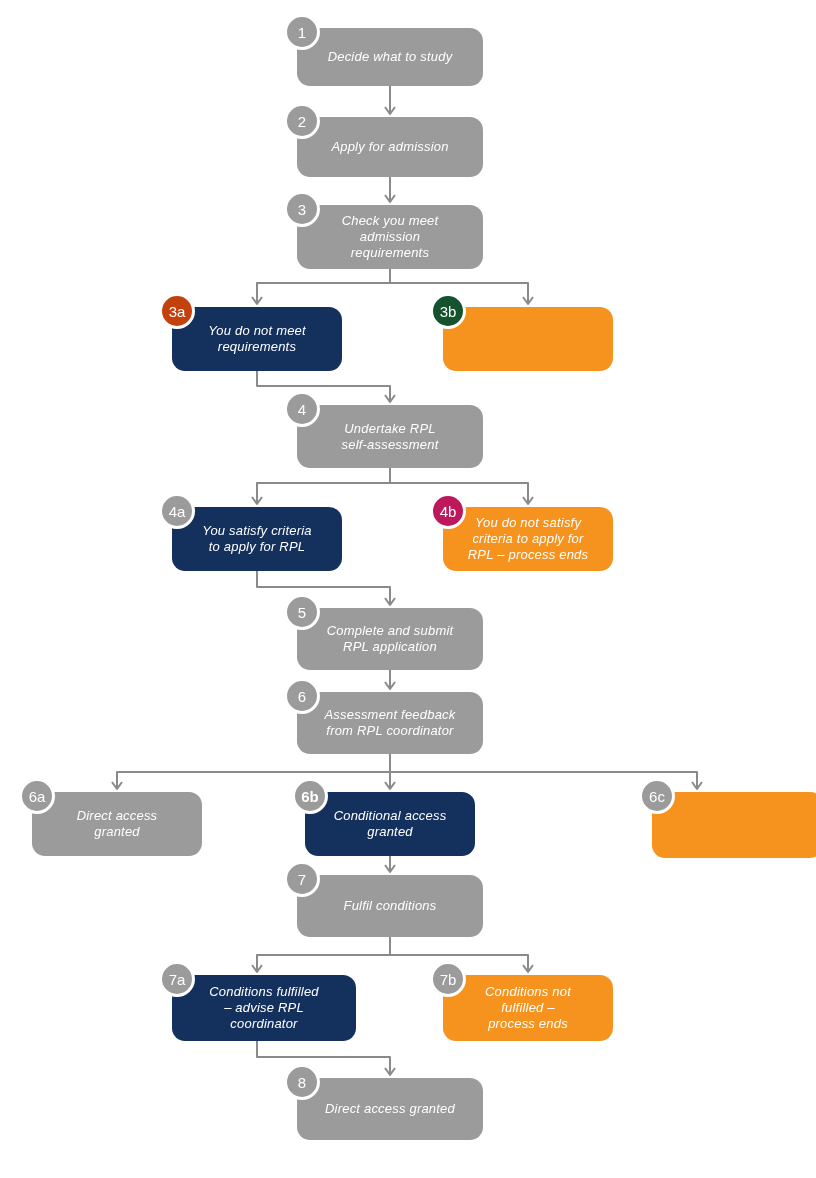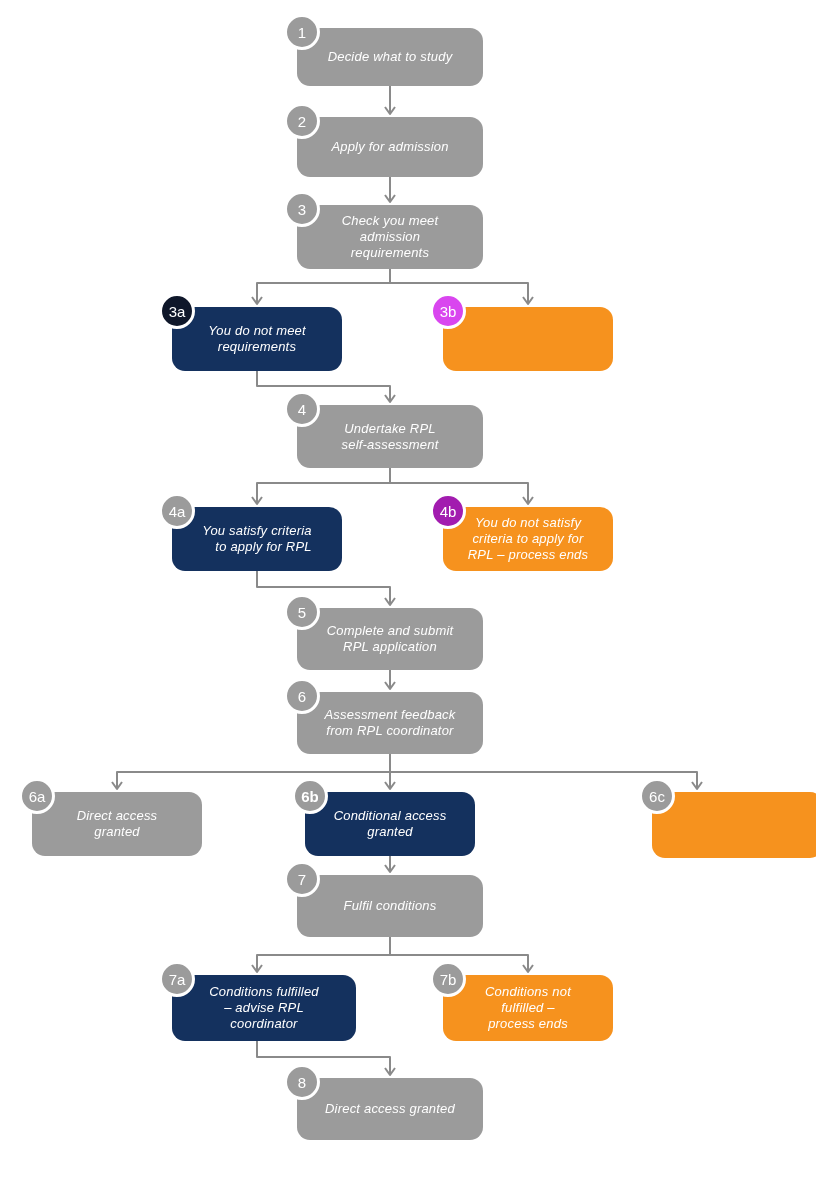"3a" span.badge { background: #0f172a -> #c2410c }
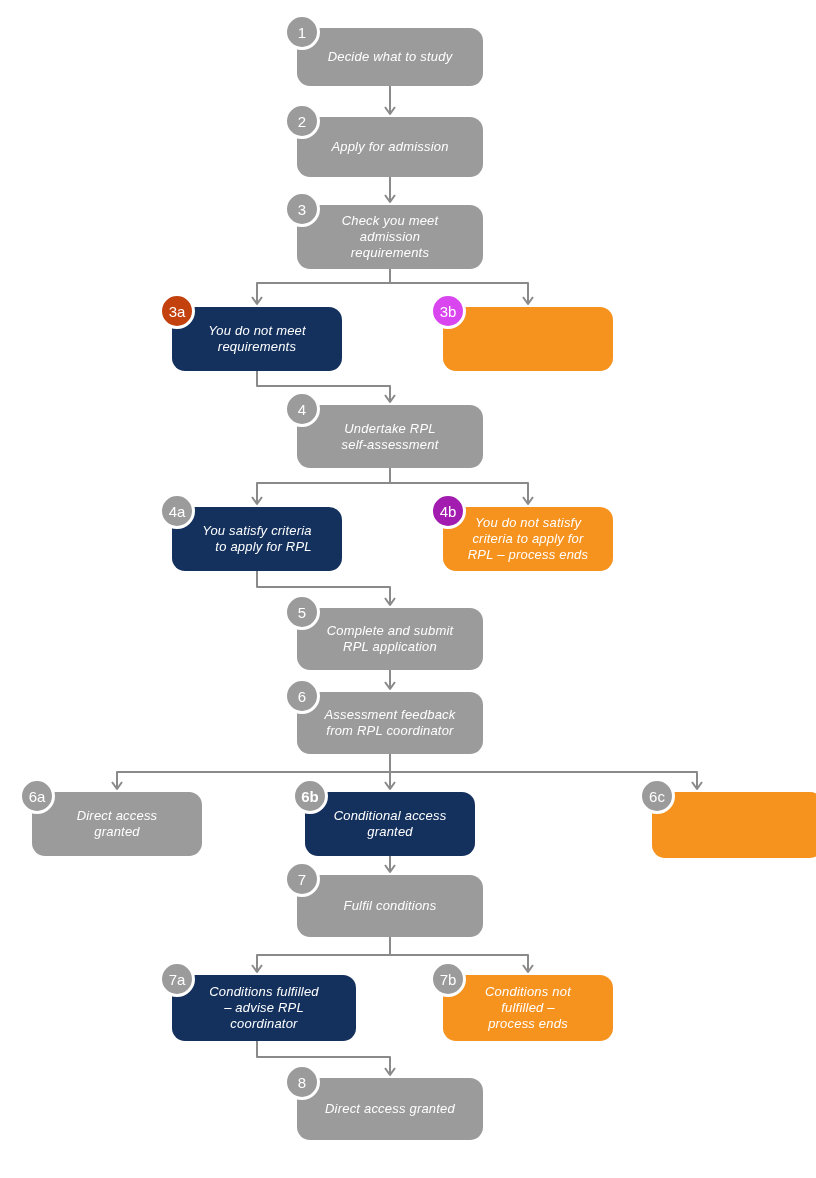"3b" span.badge { background: #d946ef -> #14532d }
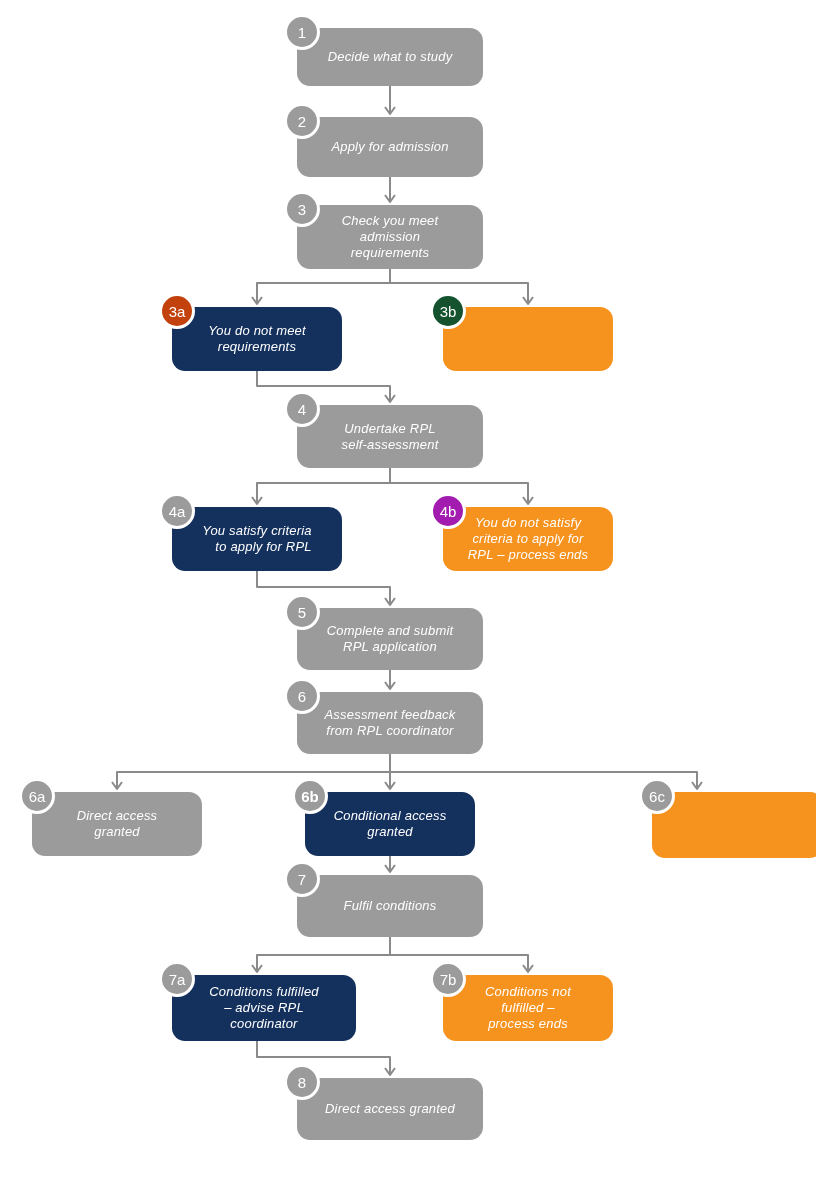"4a" div.node { text-align: right -> none }
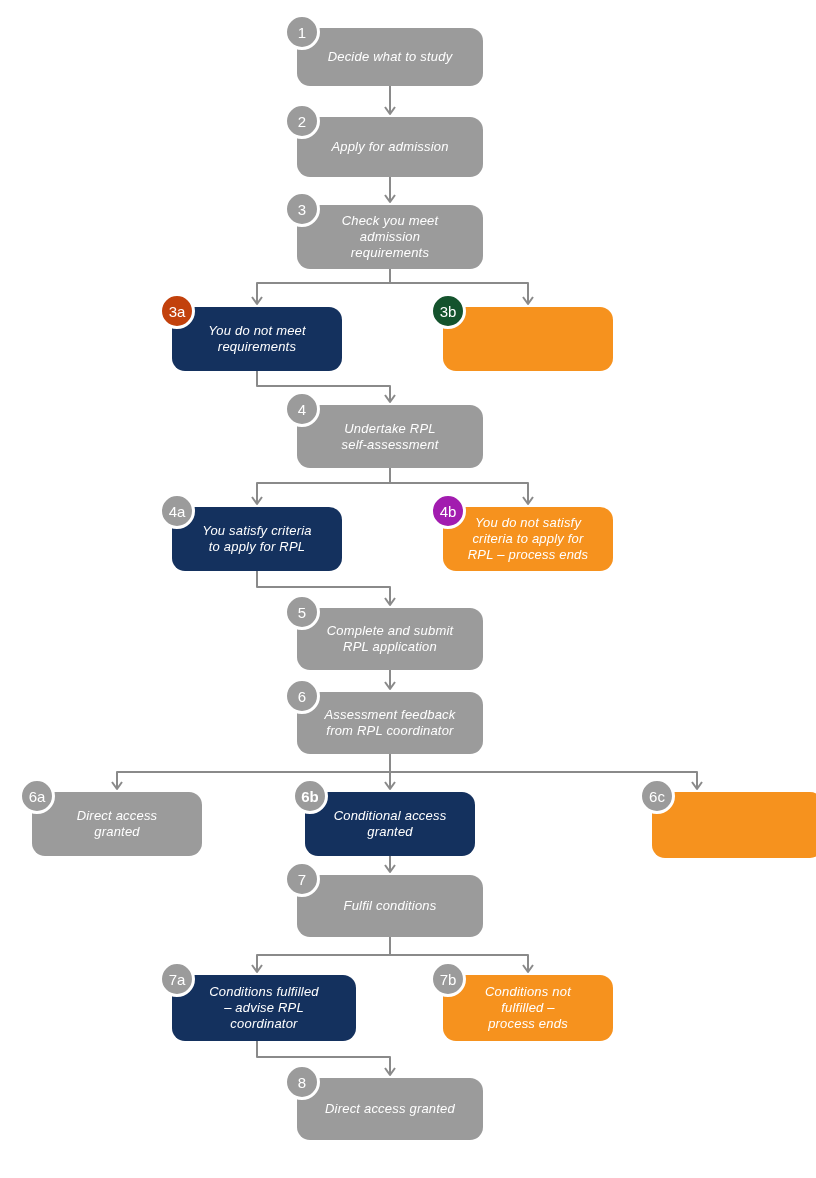"4b" span.badge { background: #a21caf -> #be185d }
